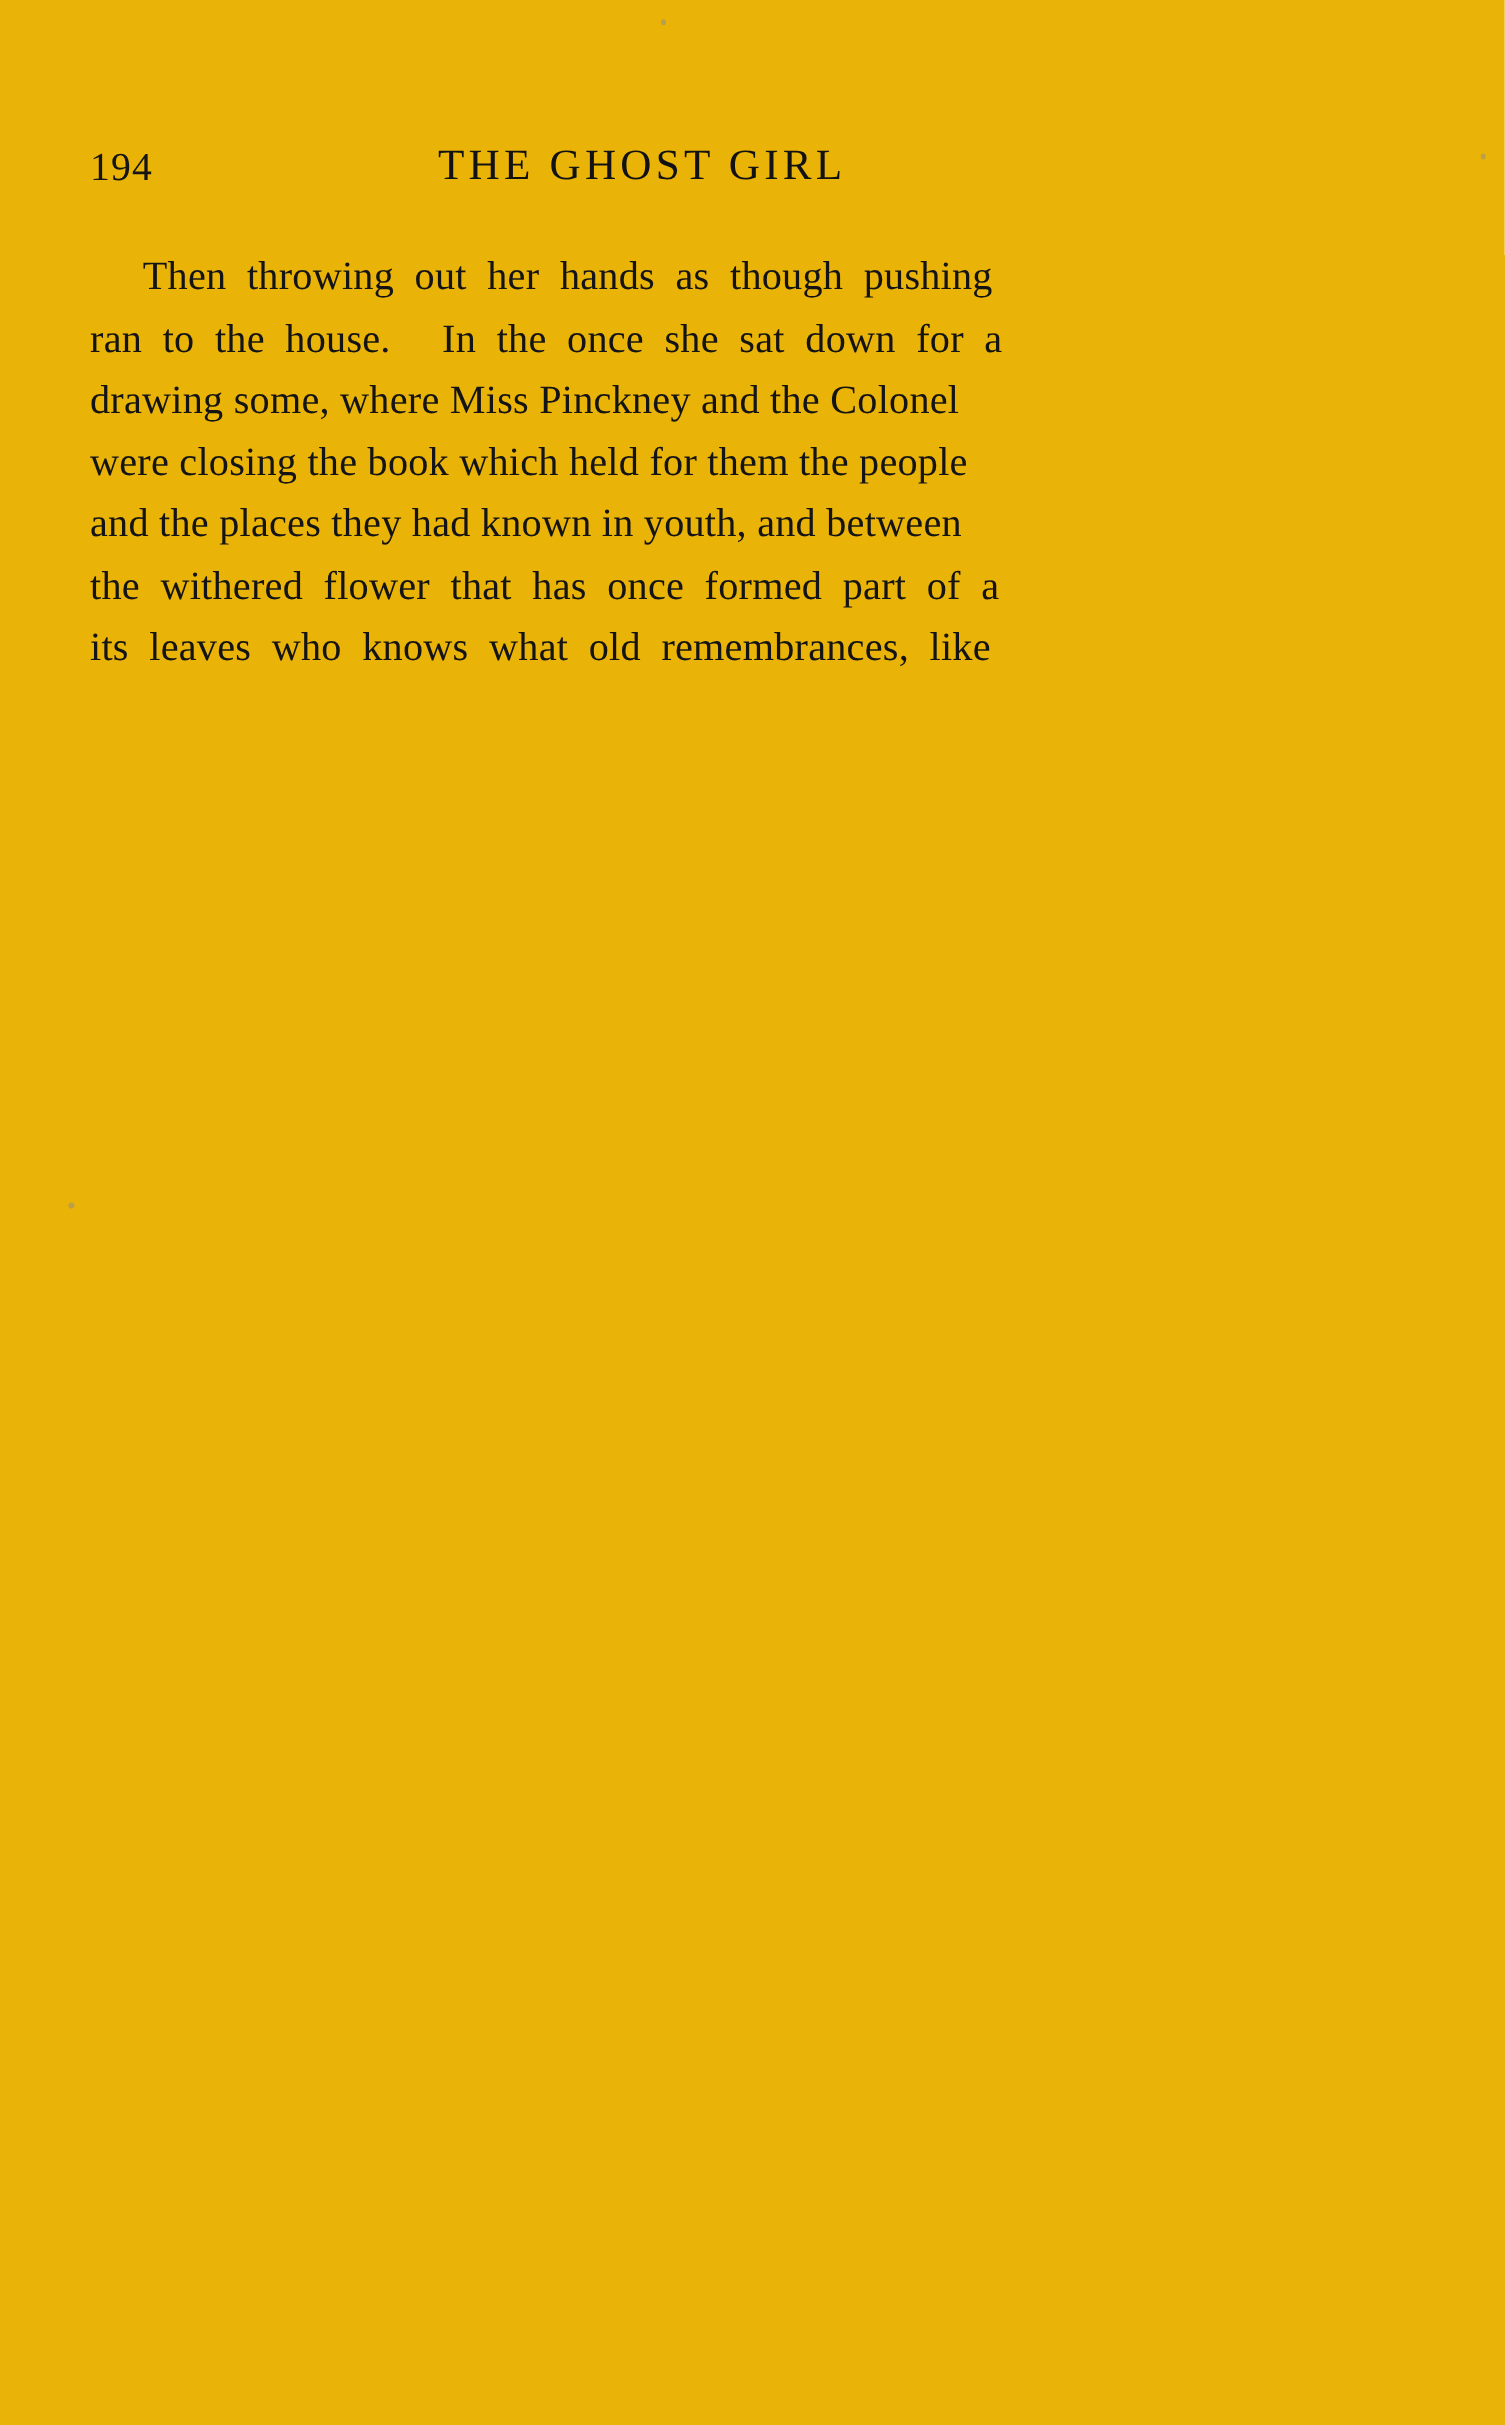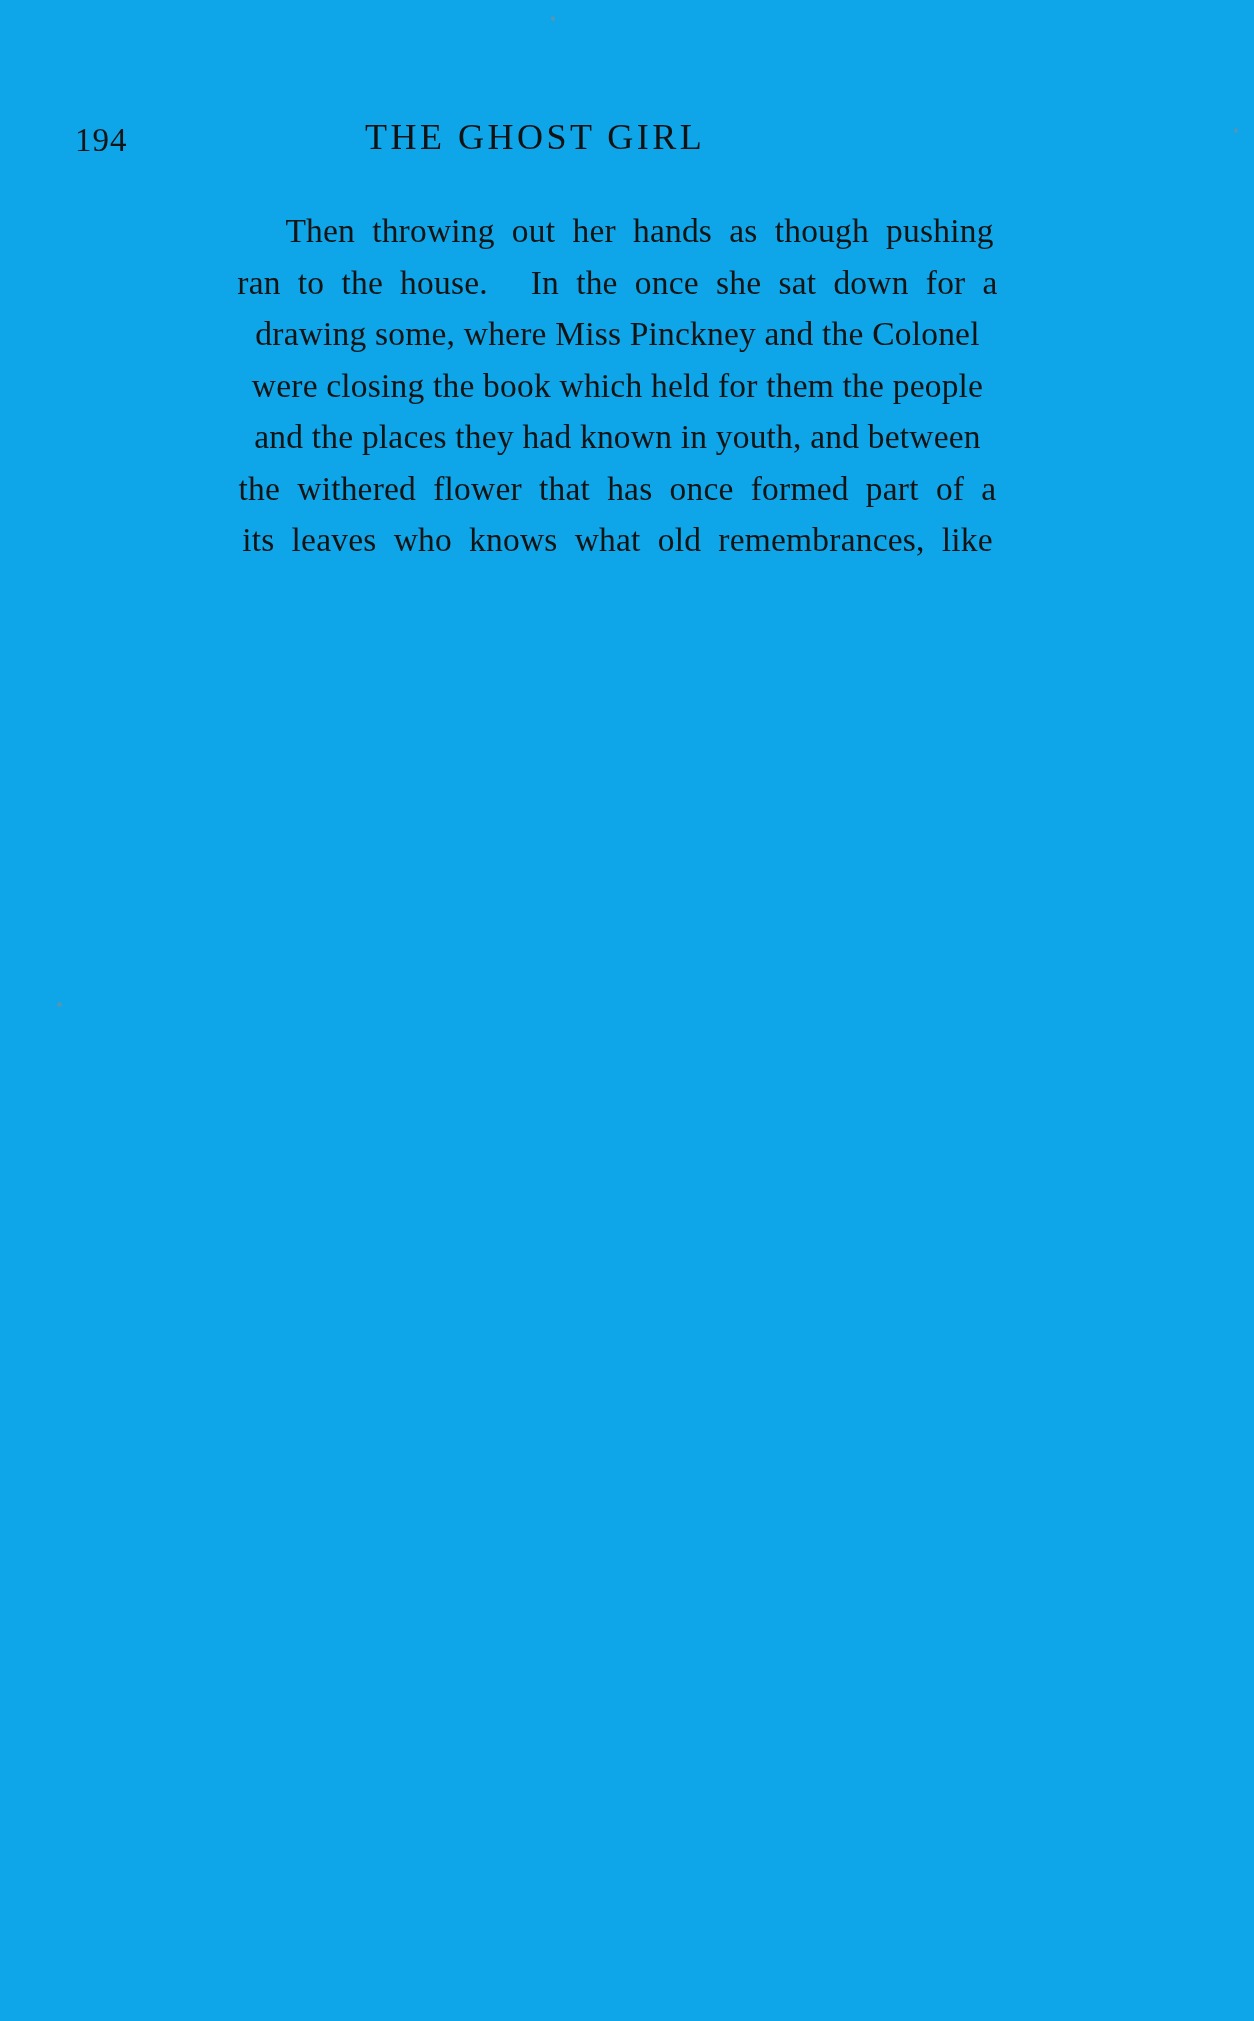"194" .page { background: #0ea5e9 -> #eab308 }
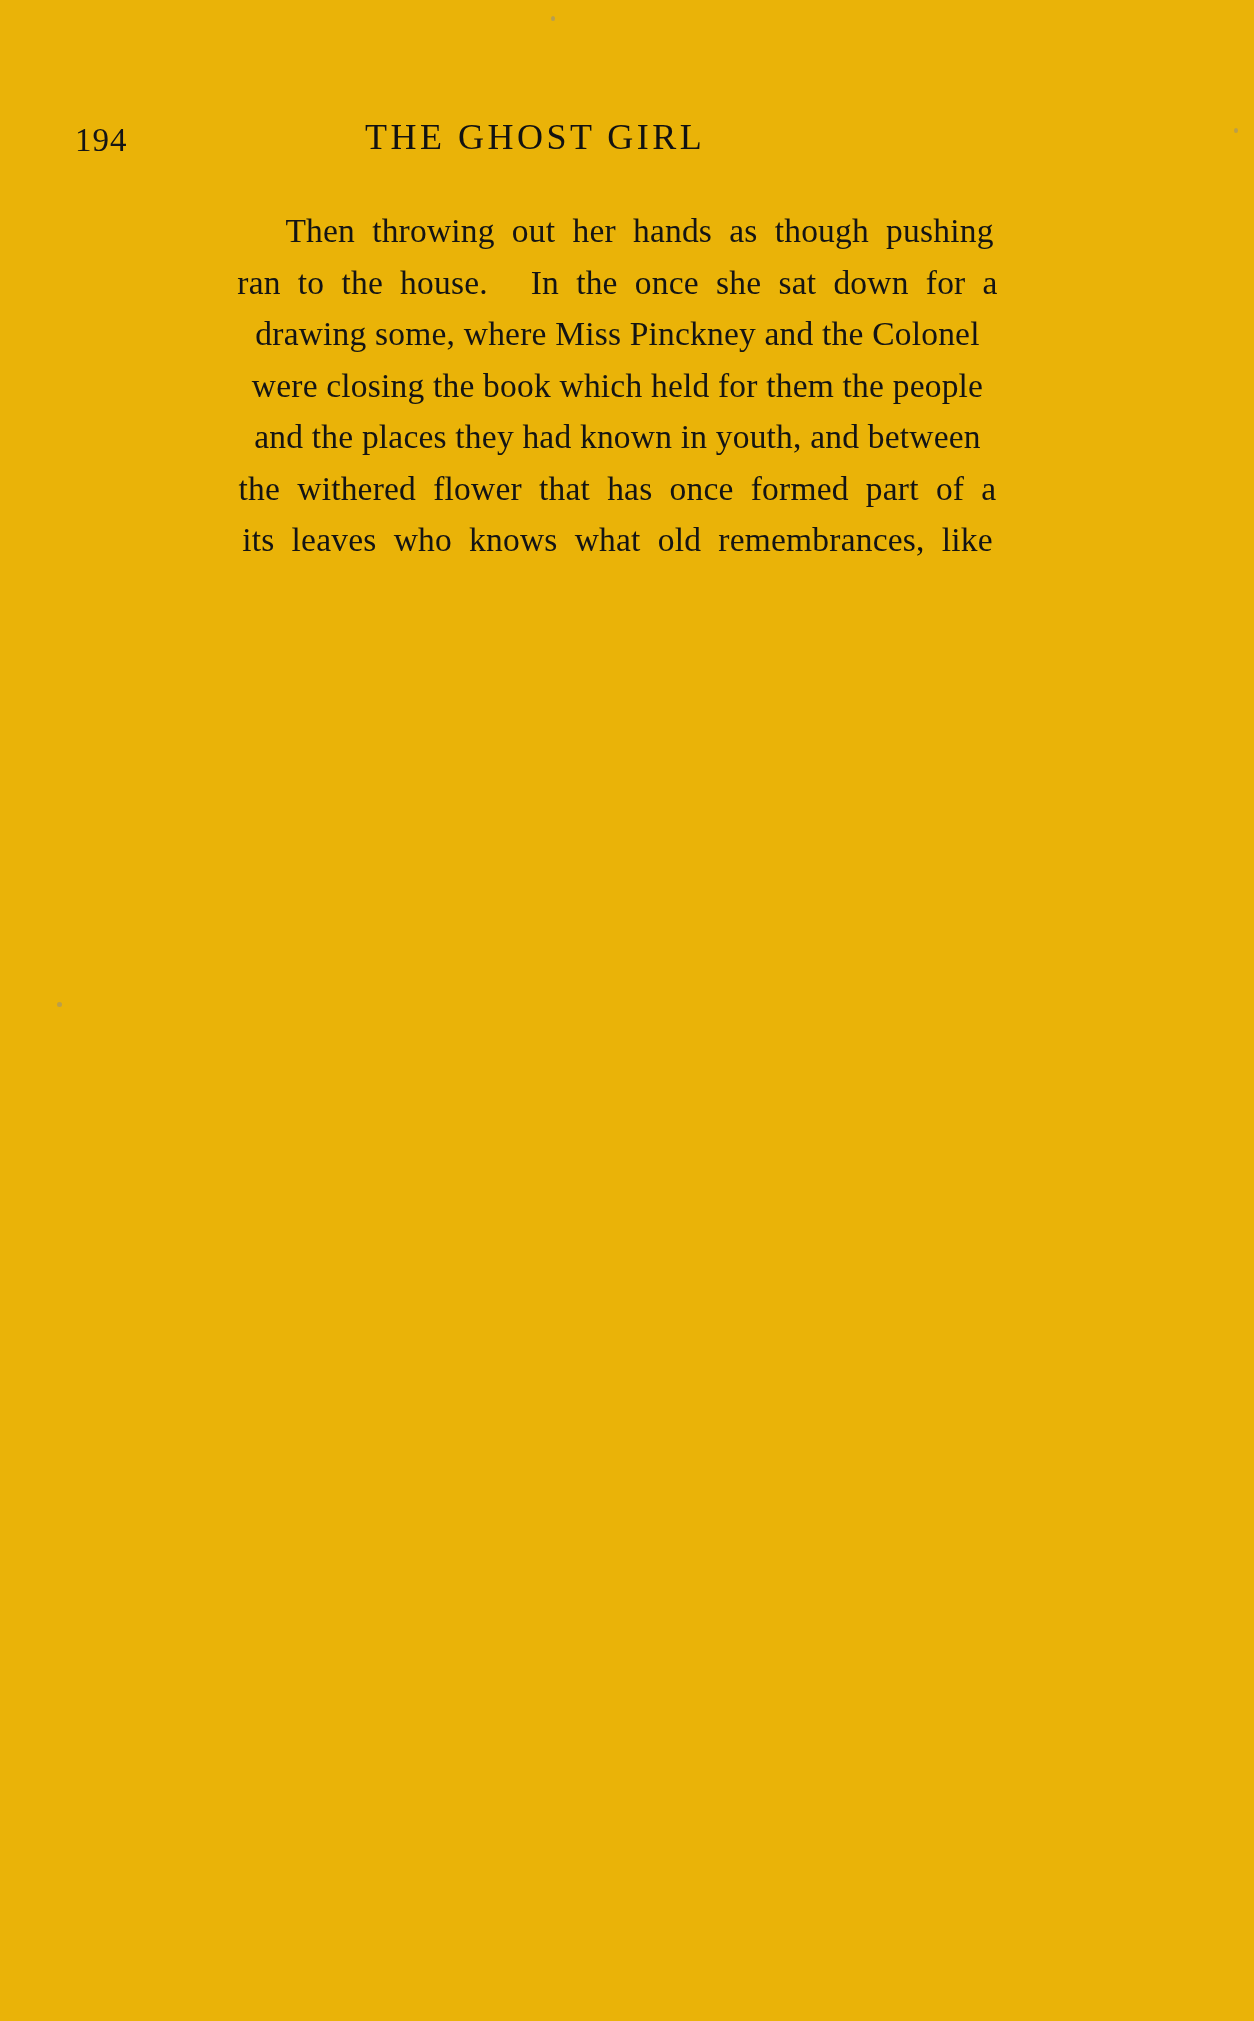"Then throwing out her hands" .body-text { text-align: center -> none }
